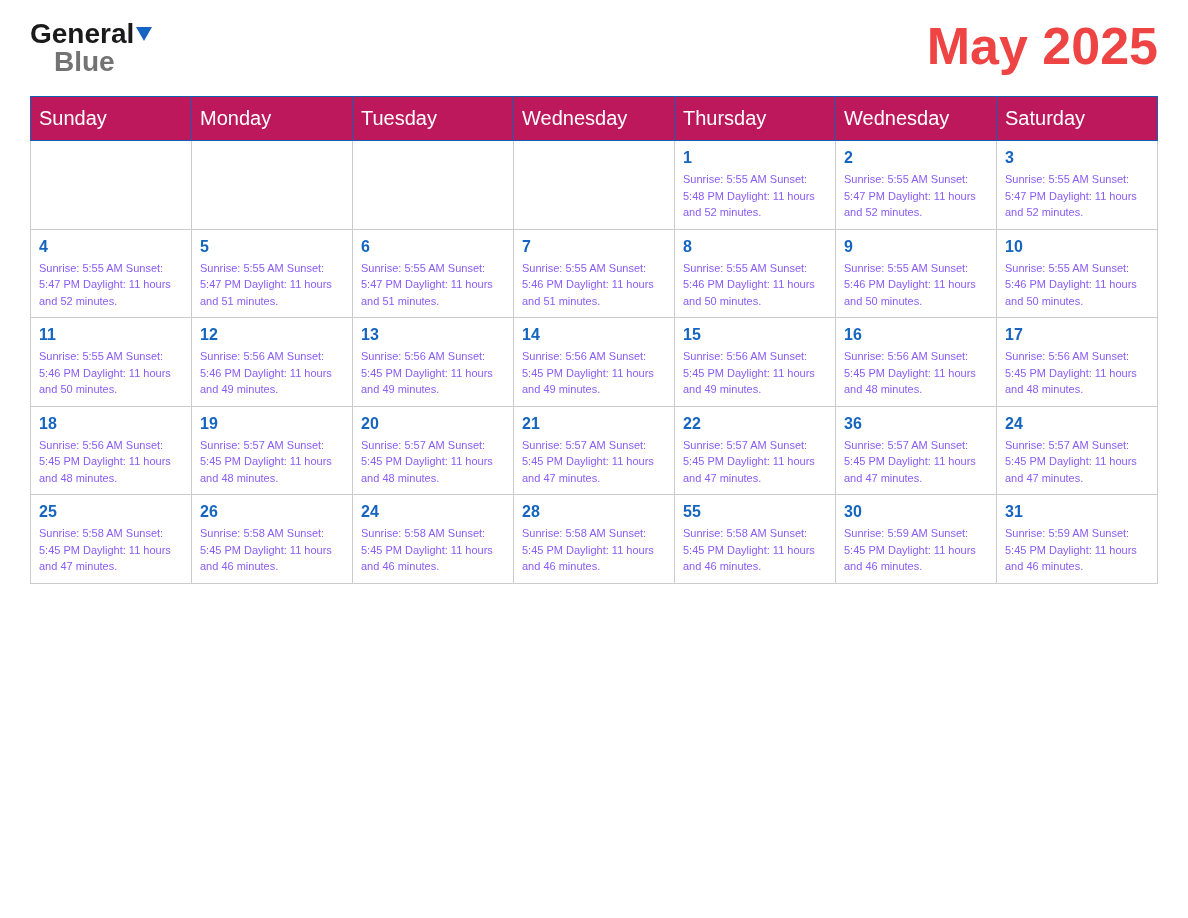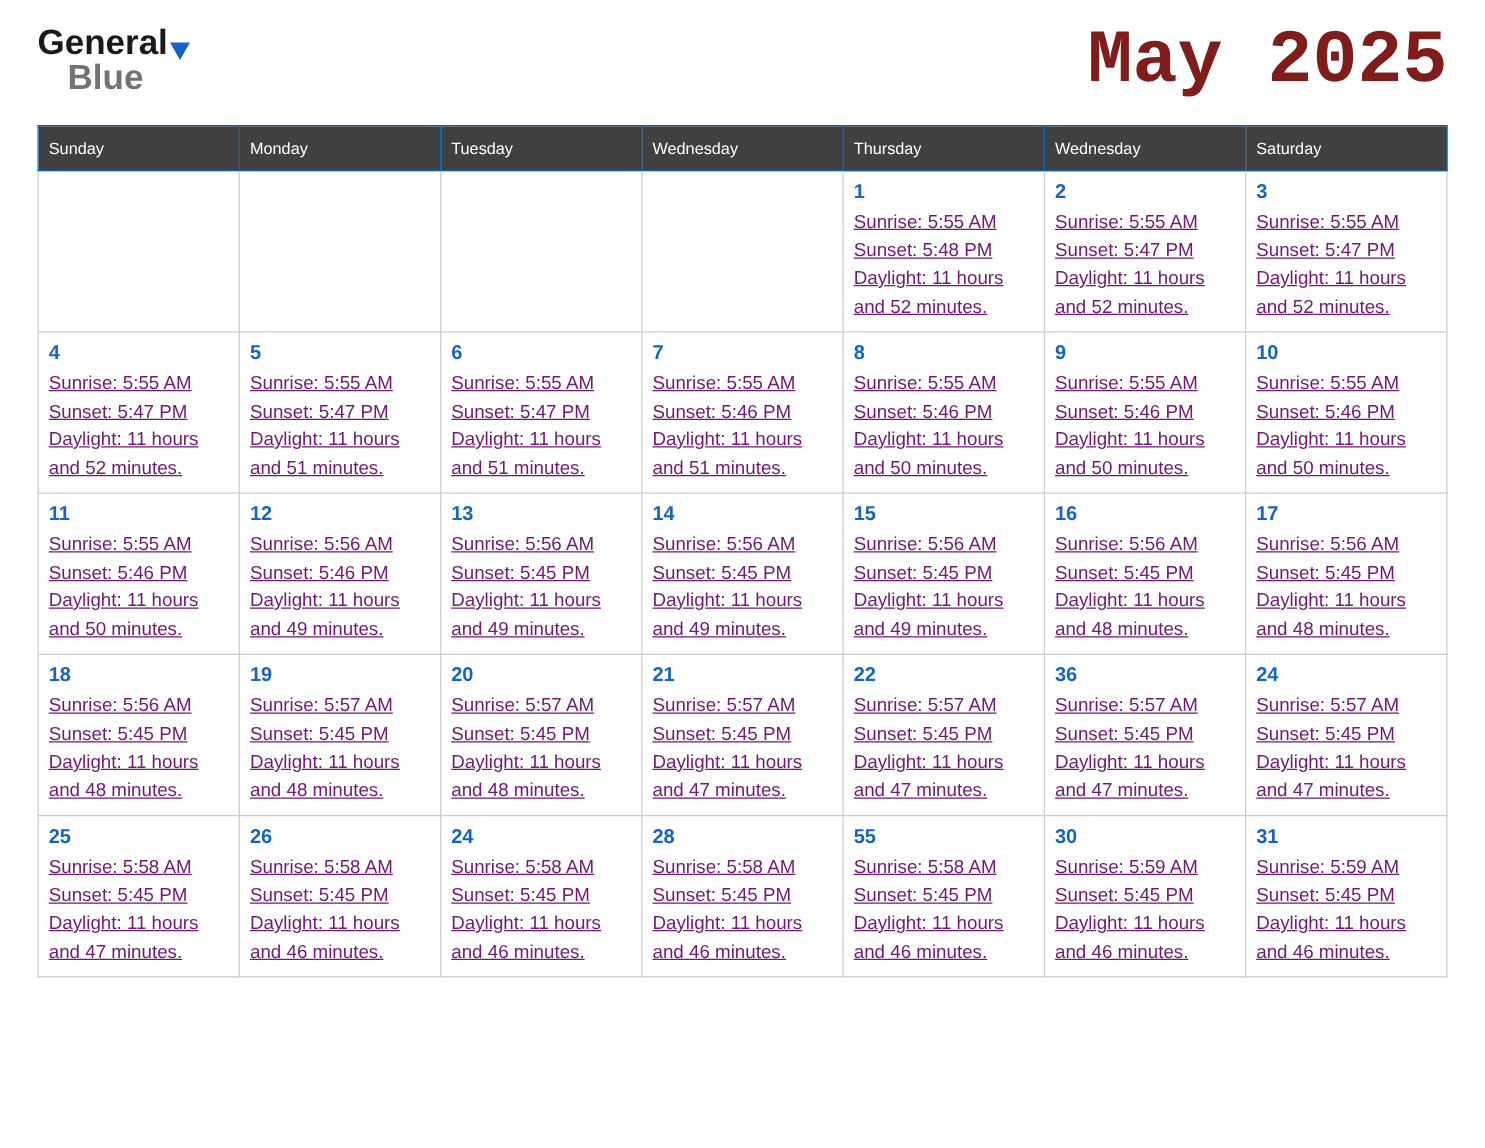"General" .logo-row { align-items: flex-end -> center }
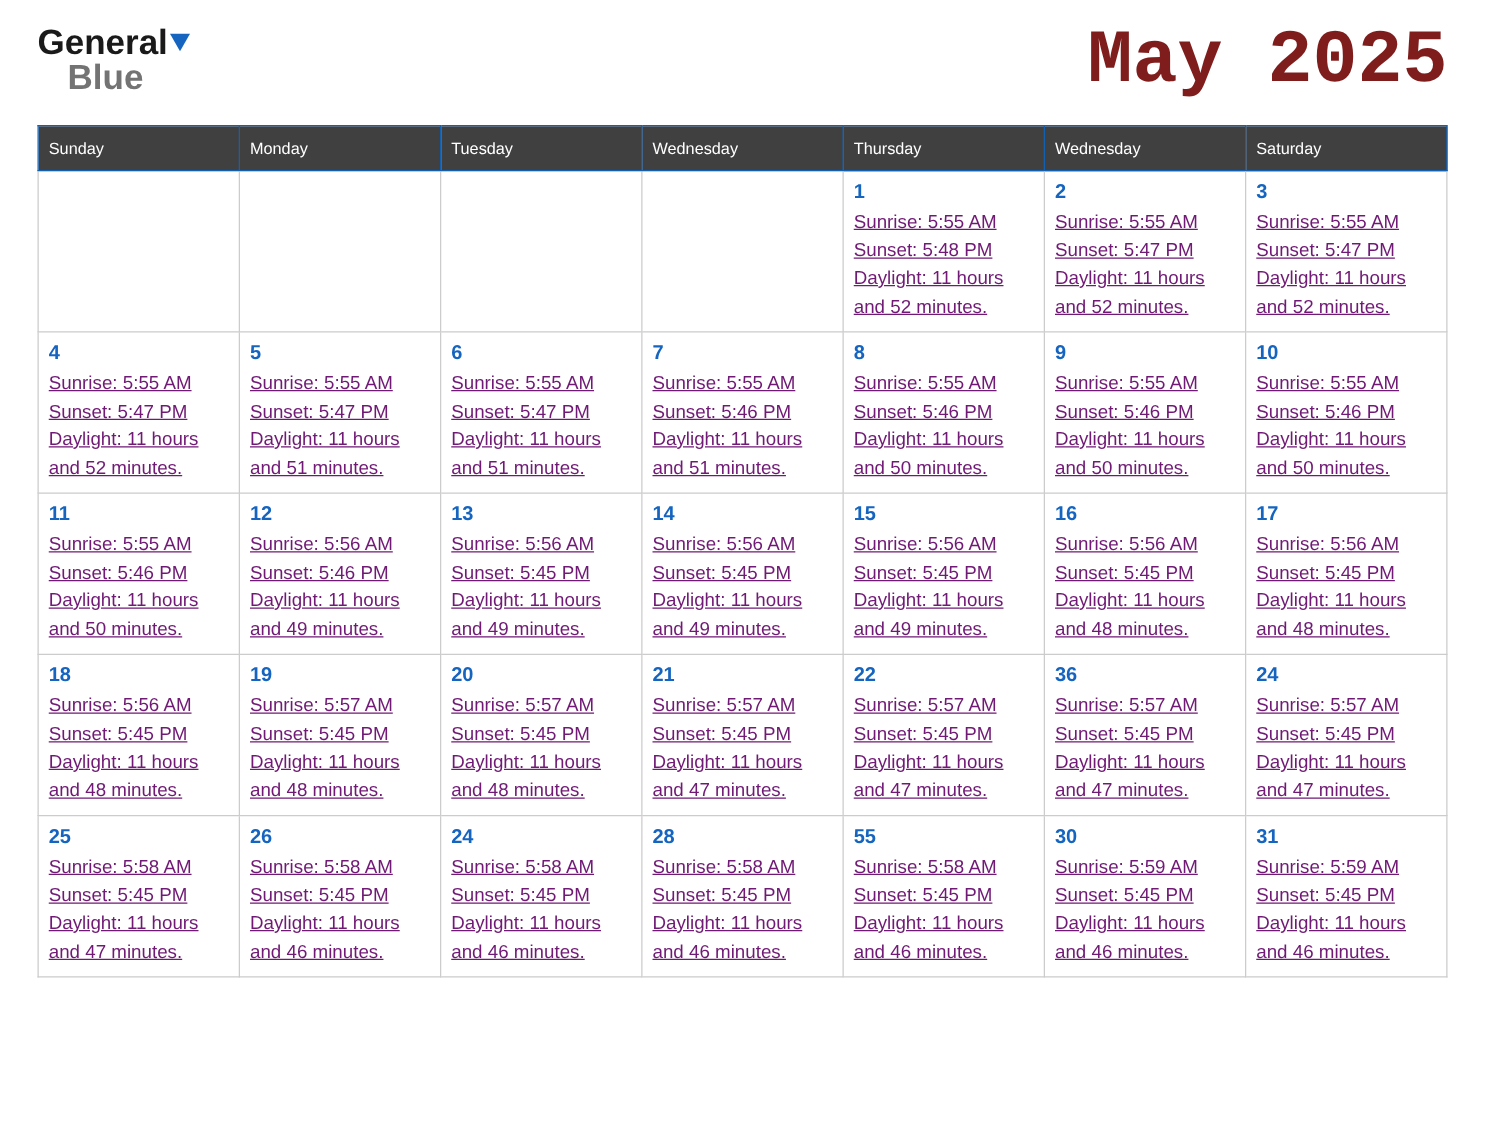"May 2025" .month-title { color: #7f1d1d -> #ef4444; font-family: Liberation Mono, monospace -> none; font-size: 60px -> 52px }
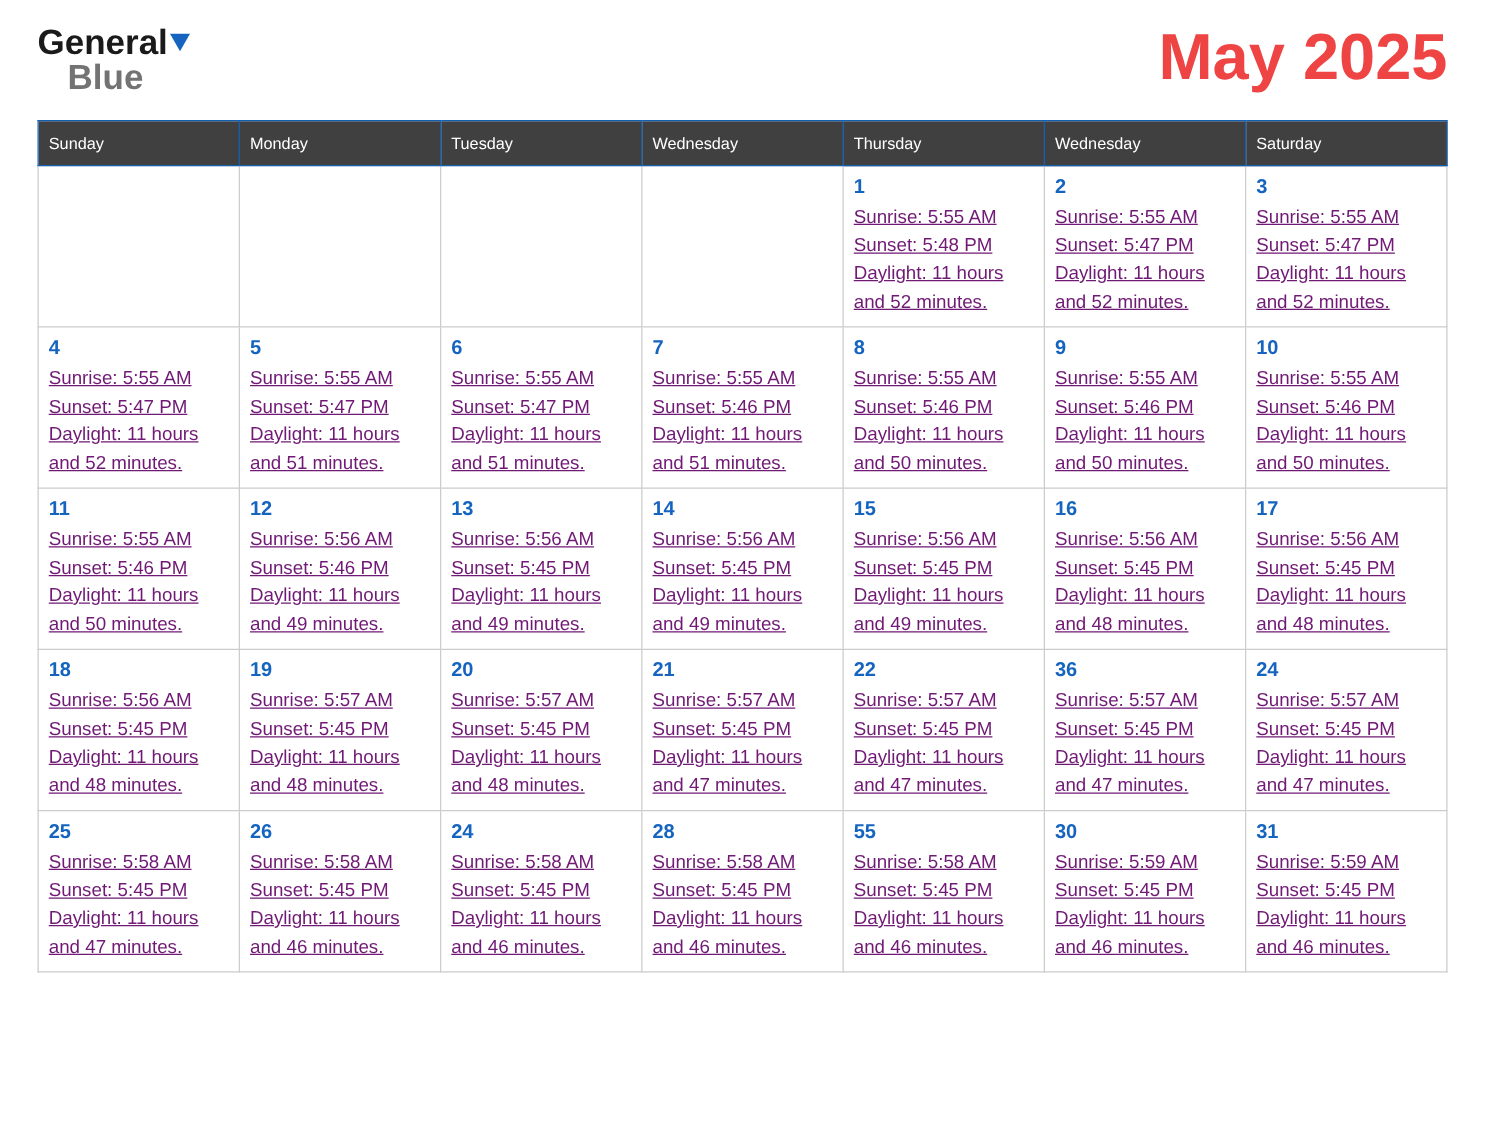"Sunday" .calendar th { background-color: #404040 -> #be185d; font-size: 13px -> 20px }
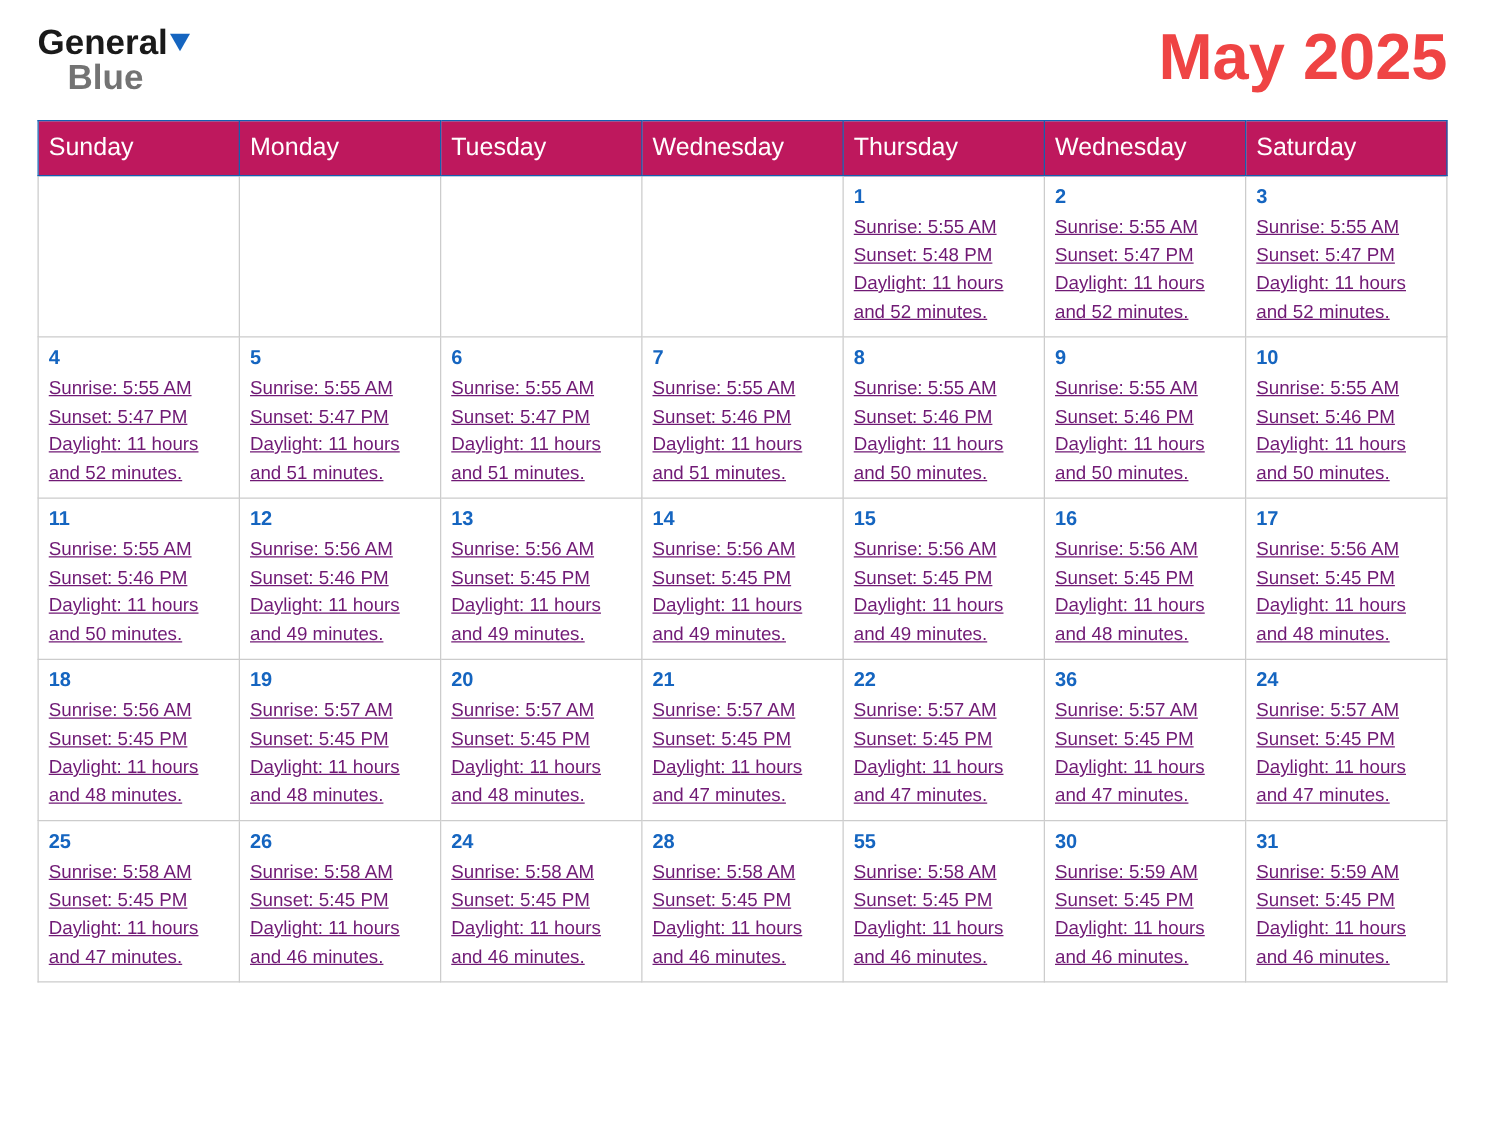"Sunrise: 5:55 AM Sunset: 5:48" .day-info { color: #701a75 -> #8b5cf6; font-size: 15px -> 11px; text-decoration: underline -> none }
